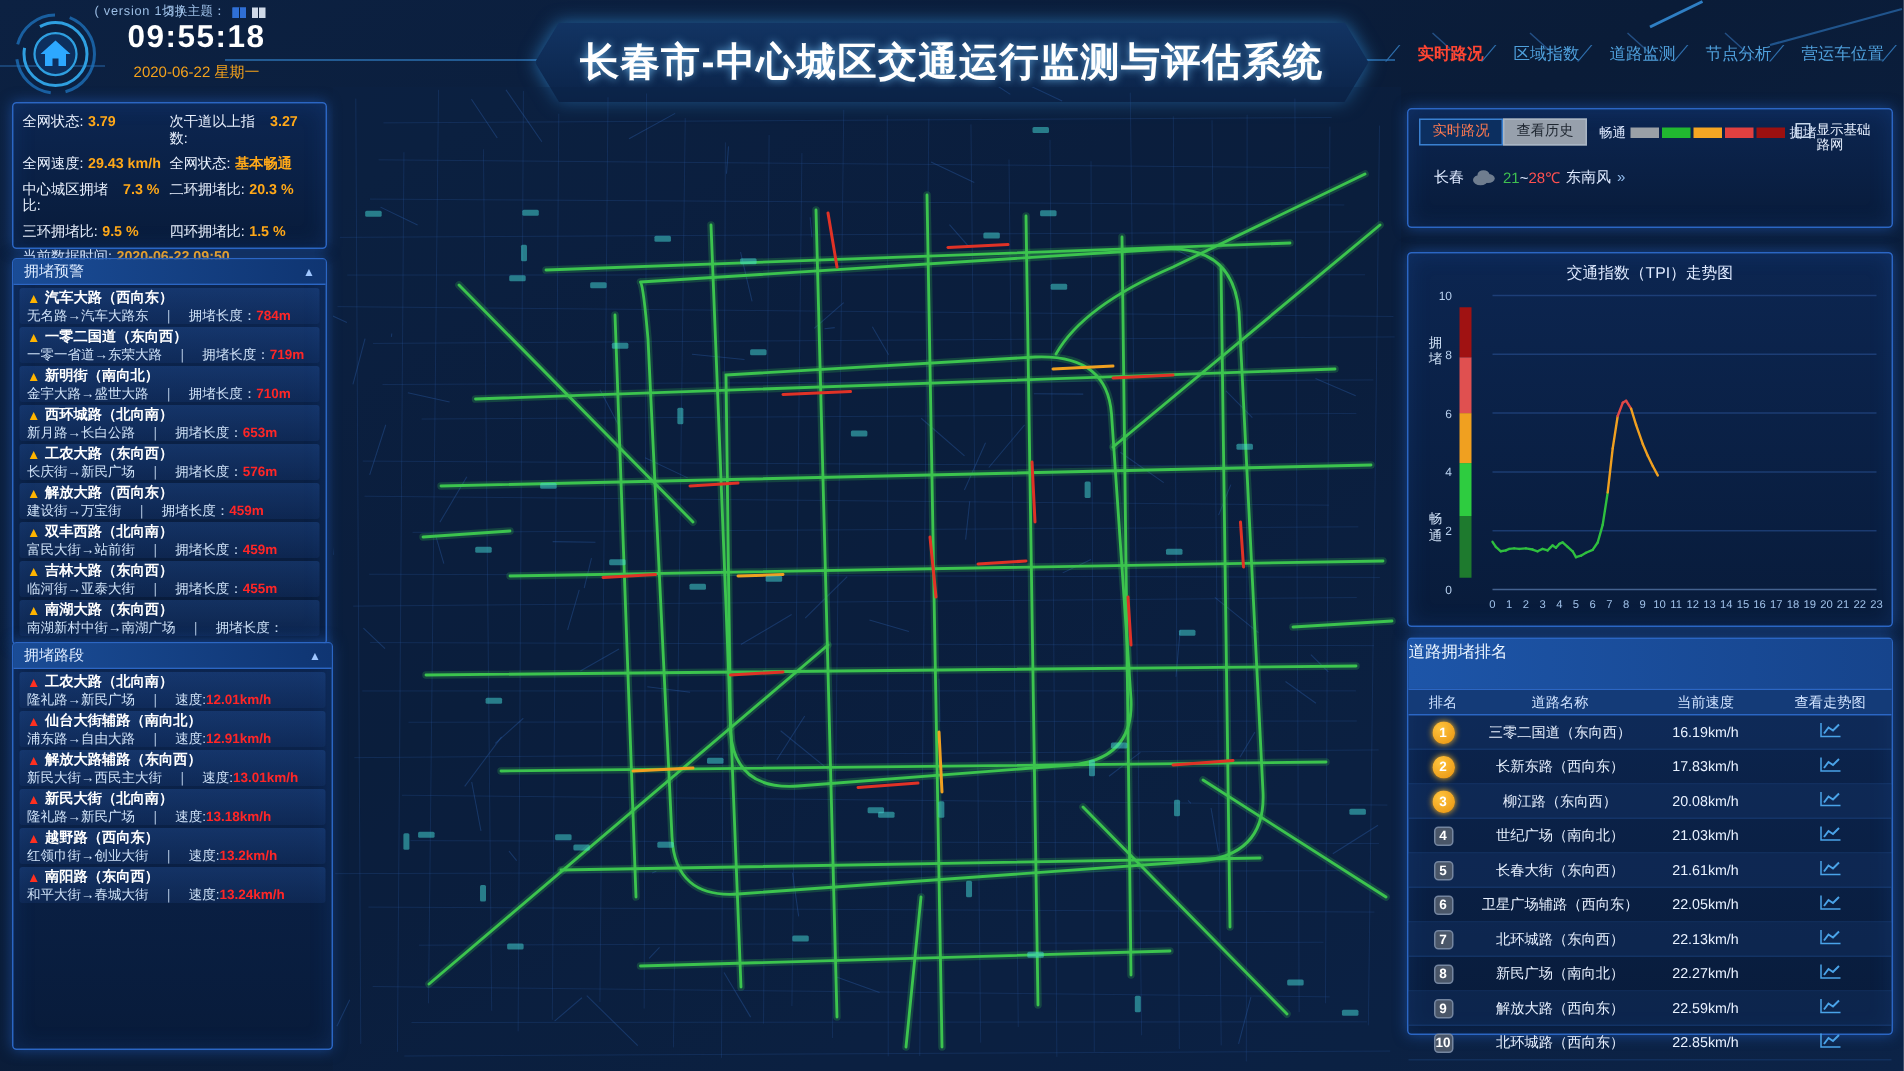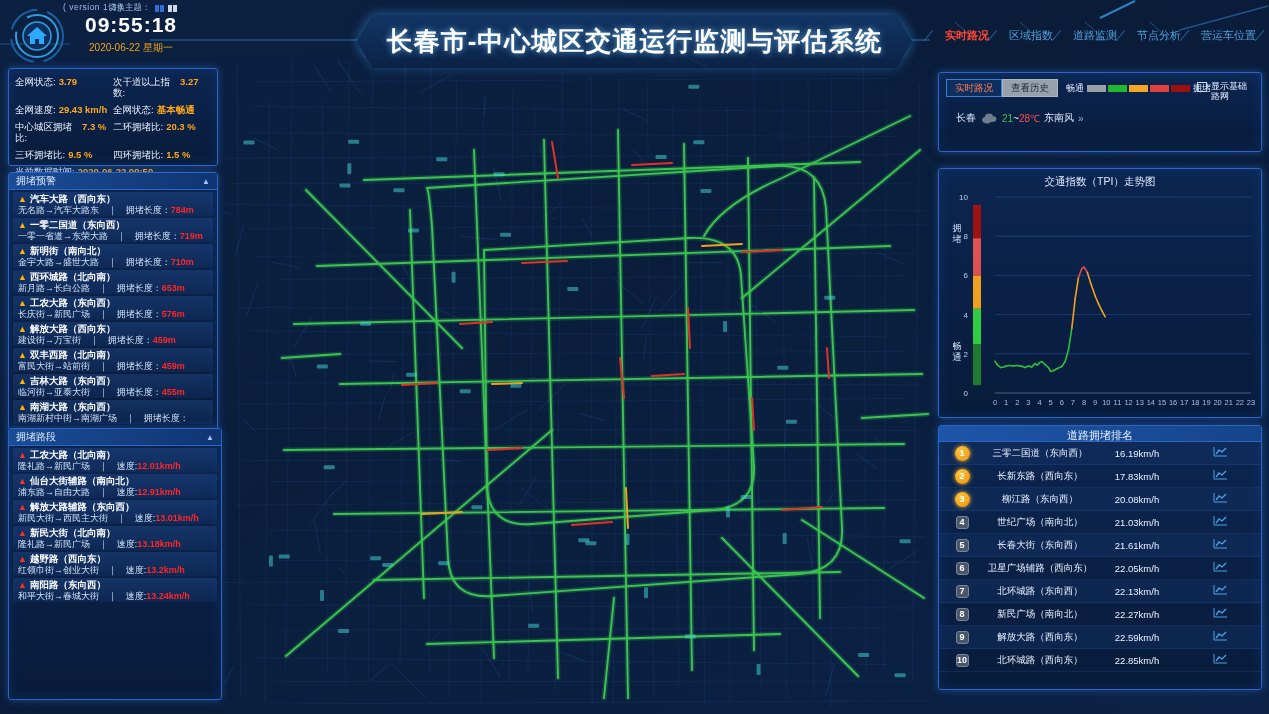"道路拥堵排名" #rk-title { height: 16px -> 34px; text-align: center -> left }
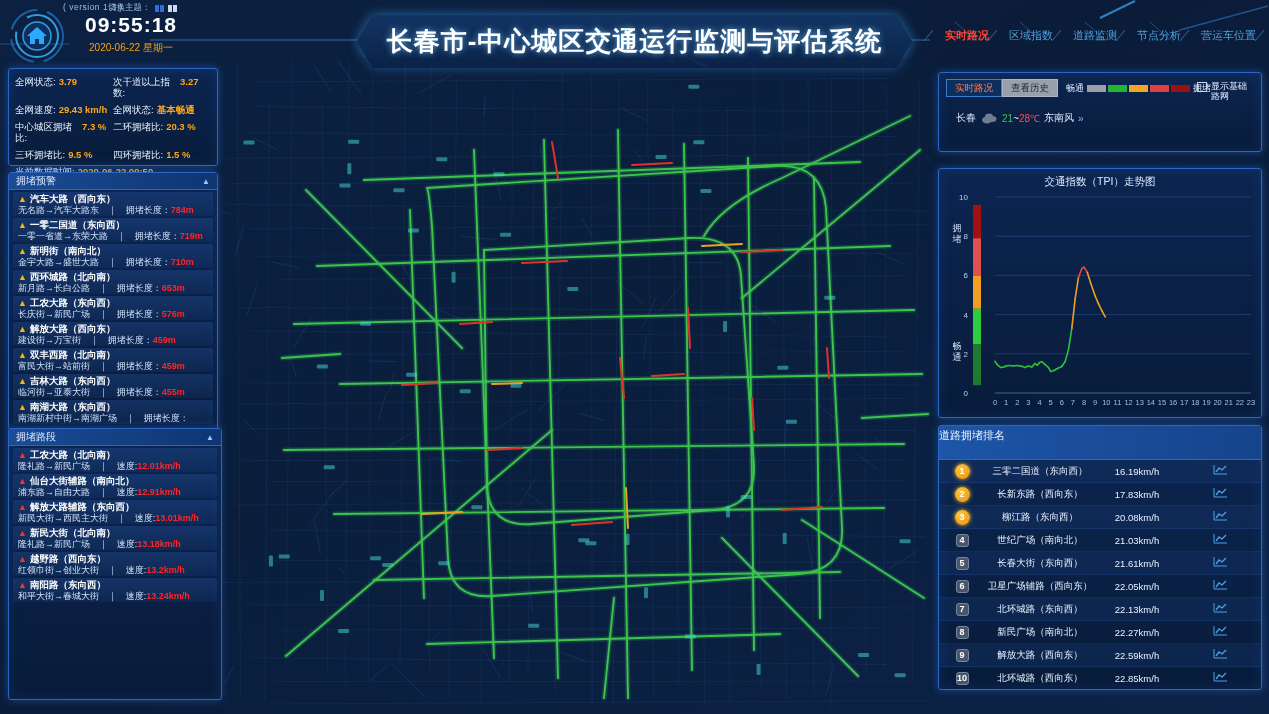"排名" div.rk-hd { html: none -> <div> <div>排名</div> <div>道路名称</div> <div>当前速度</div> <div>查看走势图</div> </div> }
